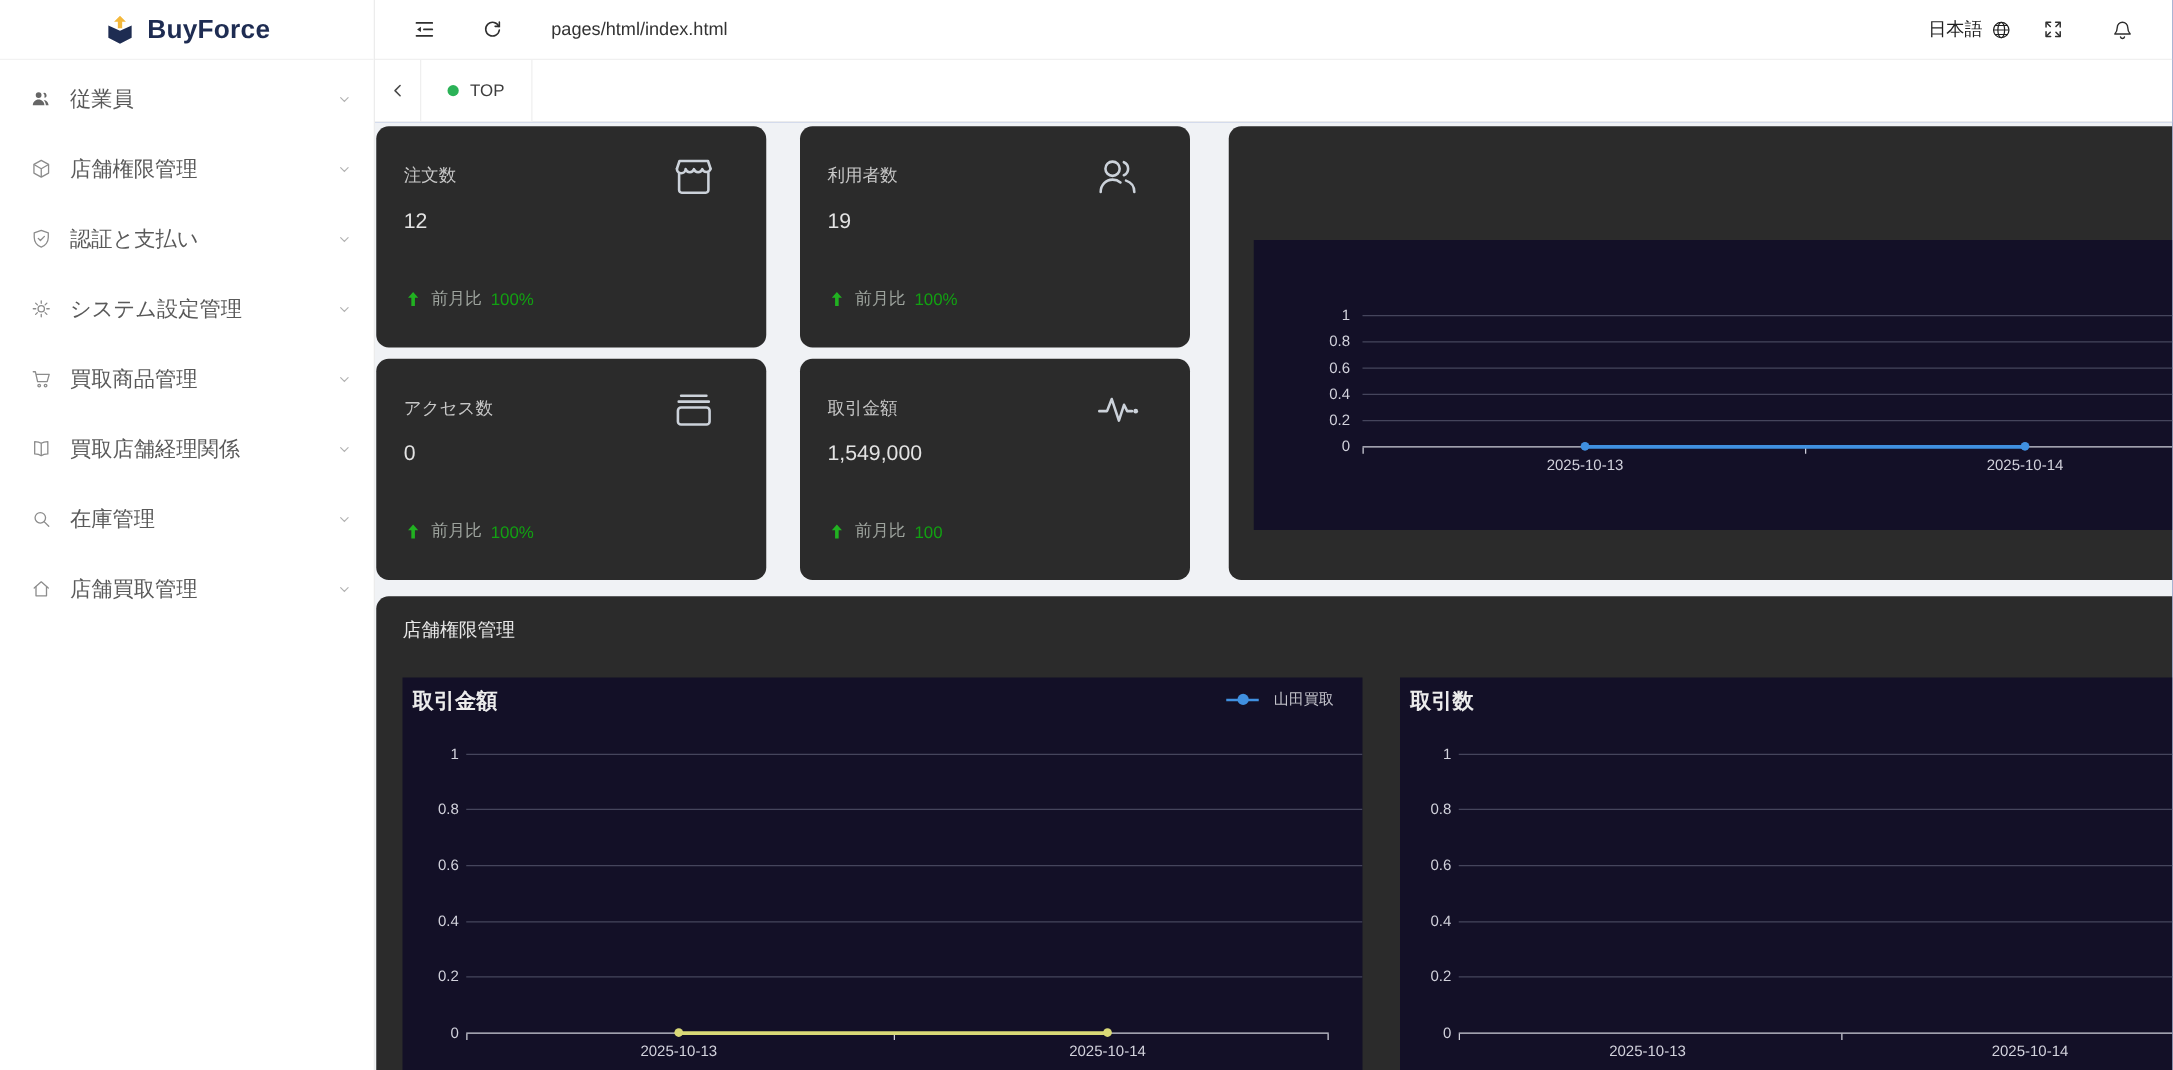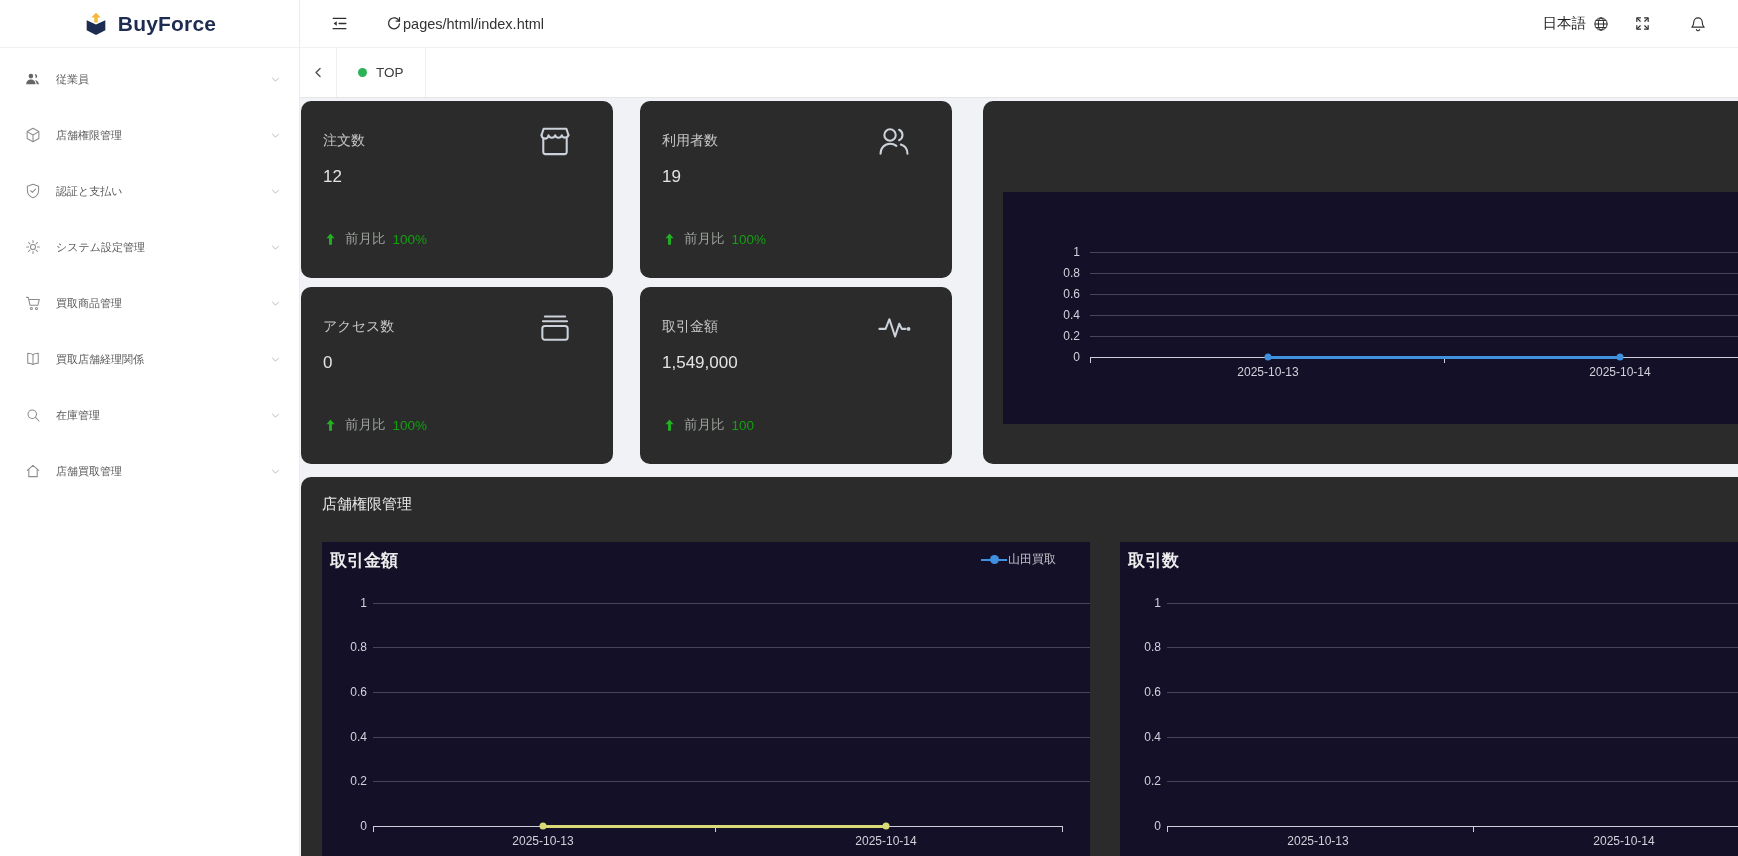"pages/html/index.html" .url-text { margin-left: none -> 38px }
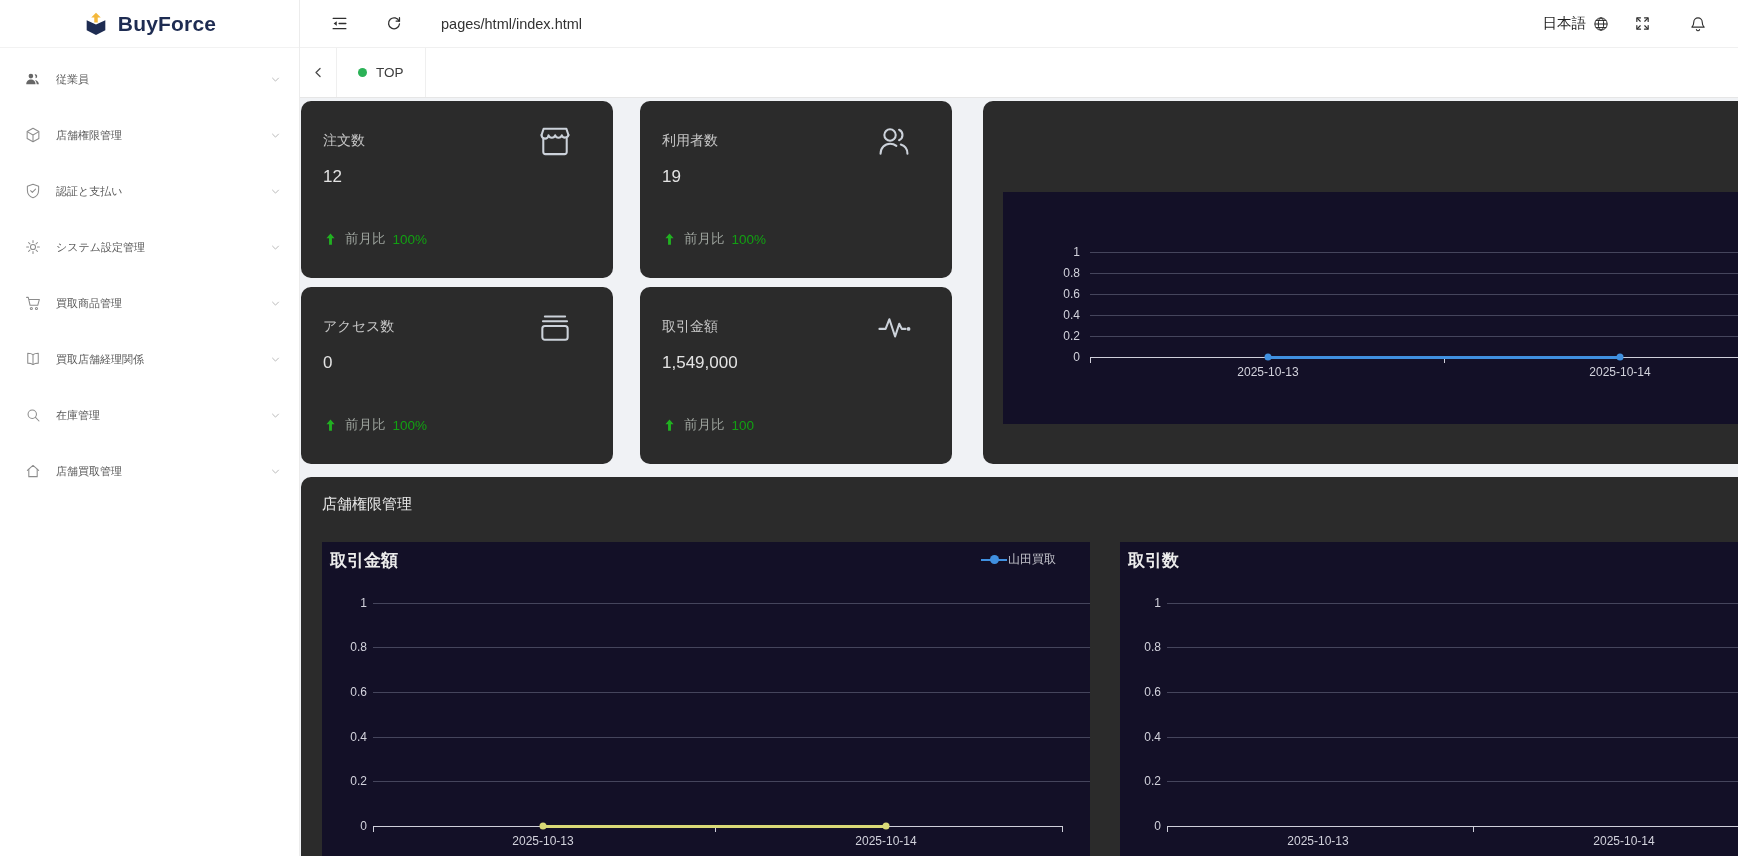"従業員" .nav-label { font-size: 11px -> 17px }
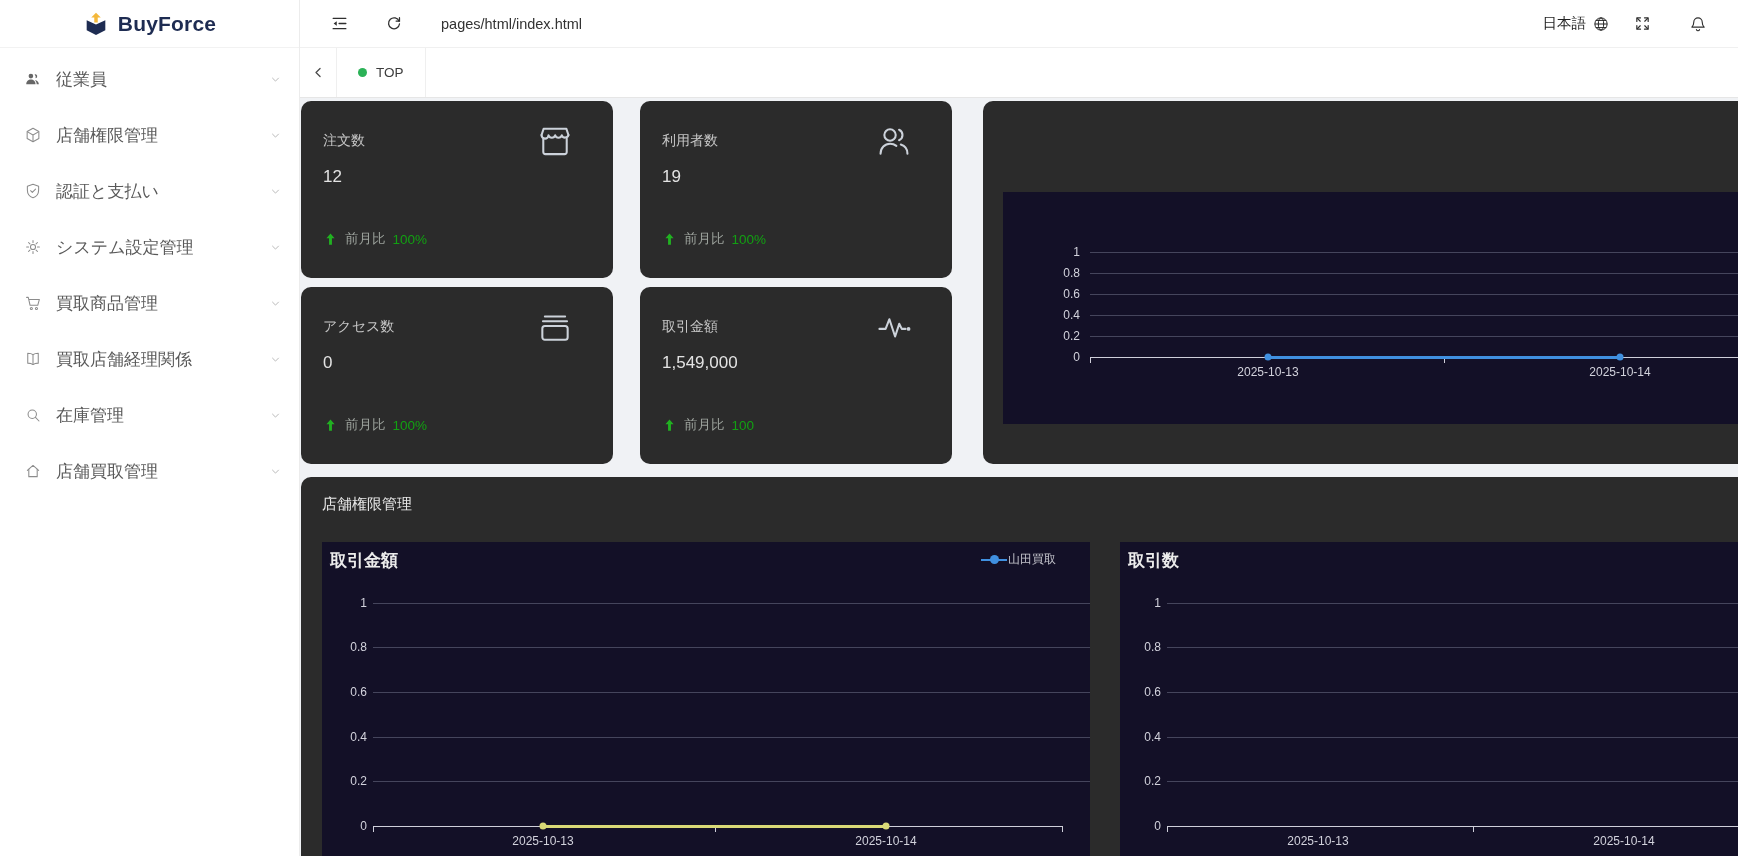"山田買取" .legend { gap: 1px -> 12px }
